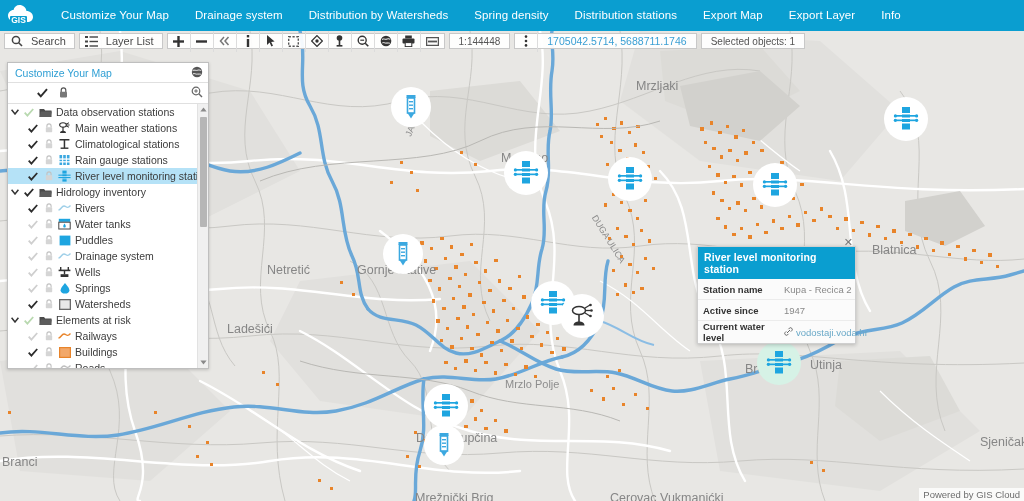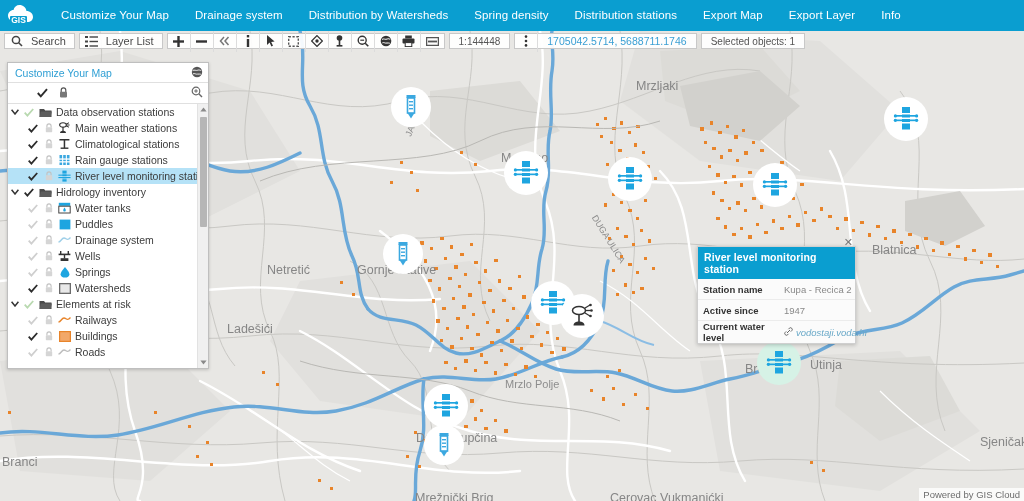"Rivers" div.row { html: none -> <div> <span> <svg> <path></path> </svg> </span> <span> <svg> <path></path> <rect></rect> </svg> </span> <span> <svg> <path></path> </svg> </span> <span>Rivers</span> </div> }
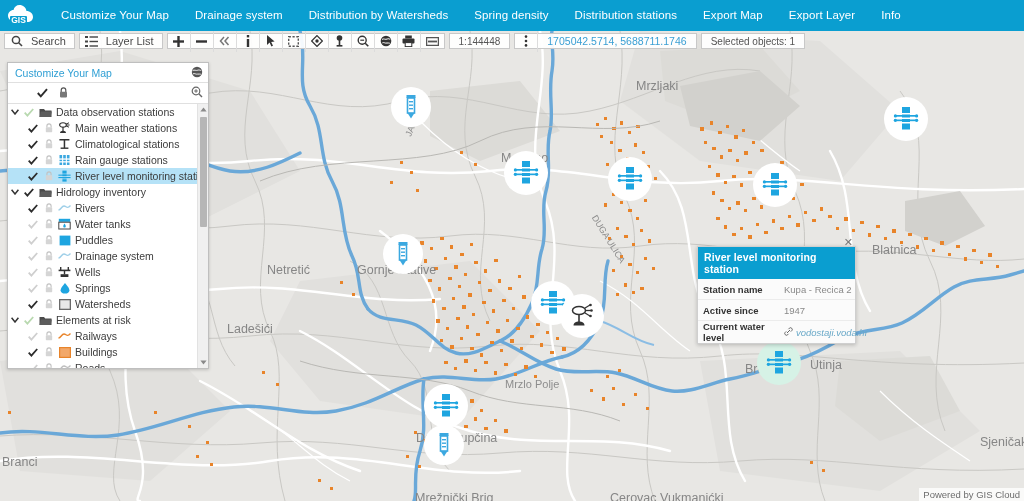"vodostaji.voda.hr" .pv a { font-style: italic -> none }
